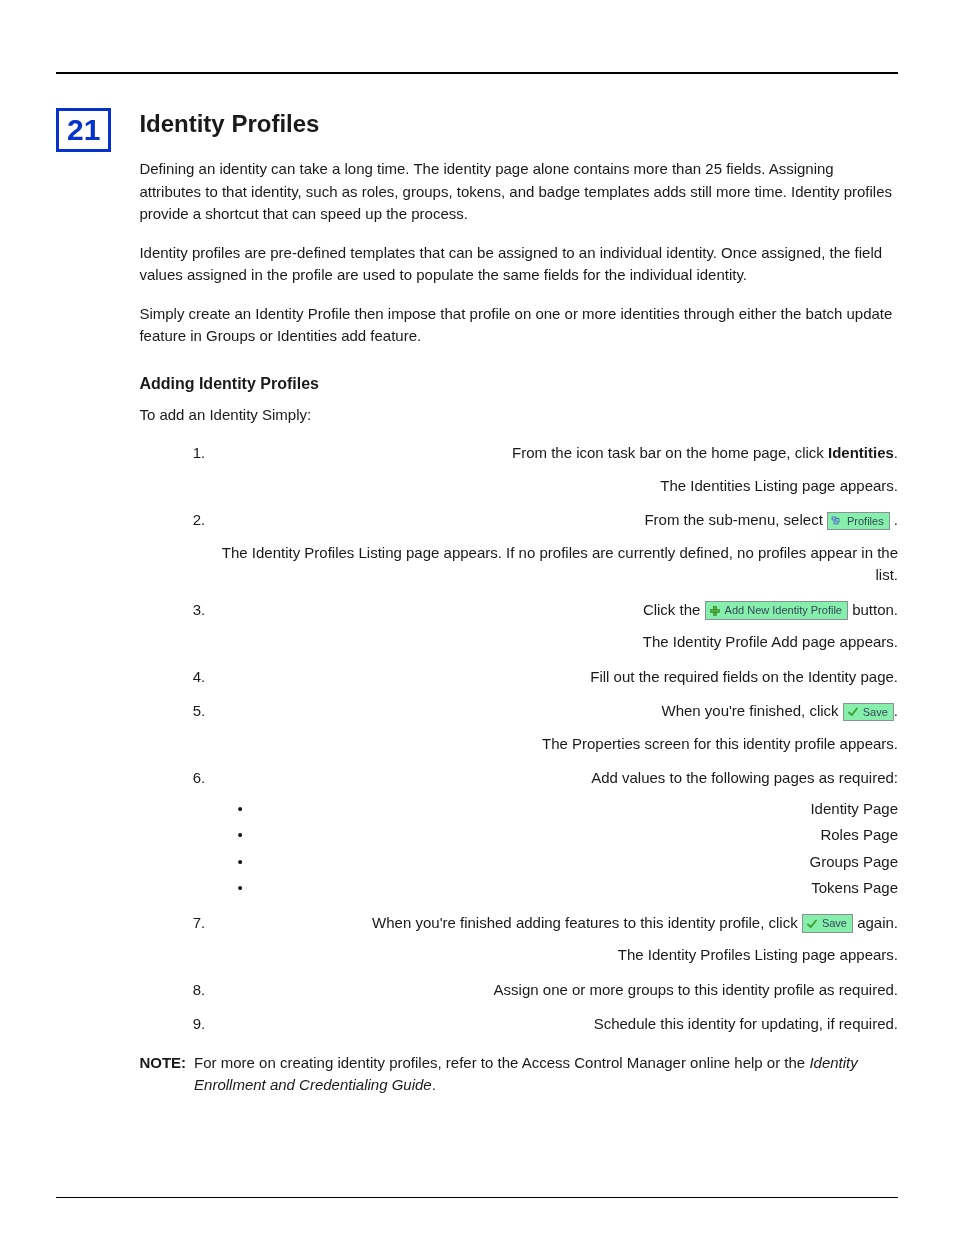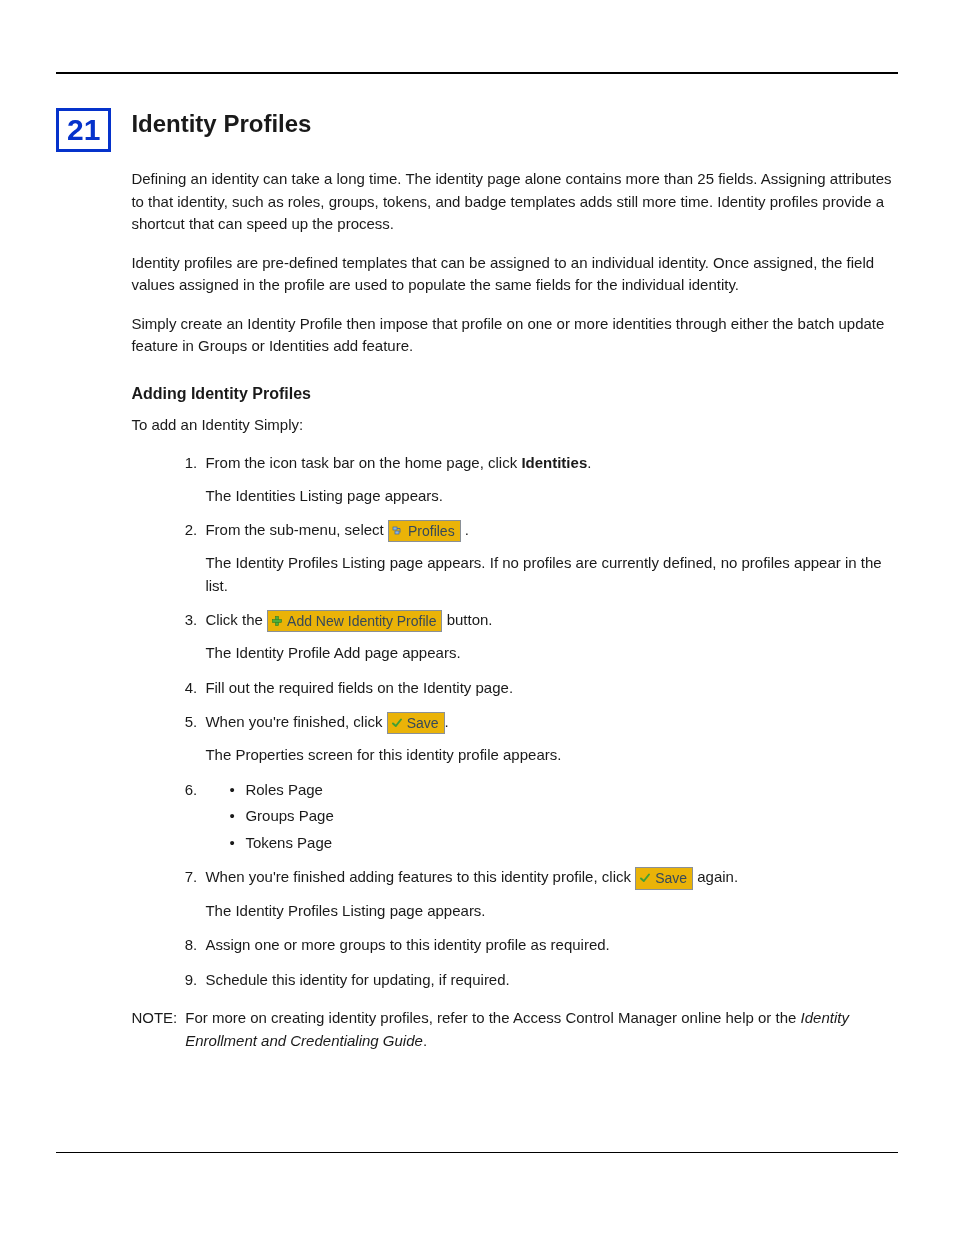"21" .chapter-row { gap: 20px -> 28px }
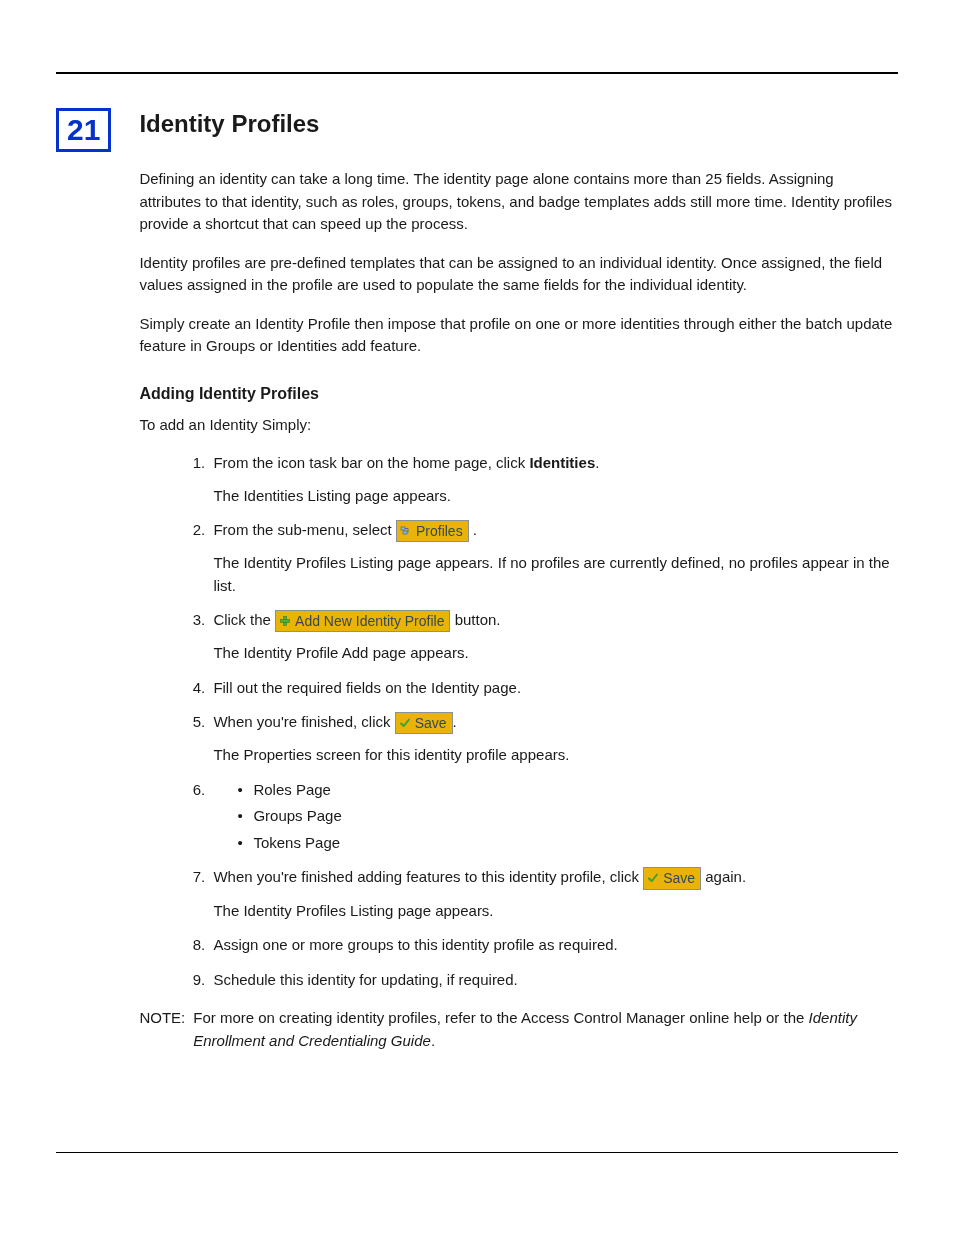"Identity Profiles" h1 { margin-bottom: 26px -> 16px }
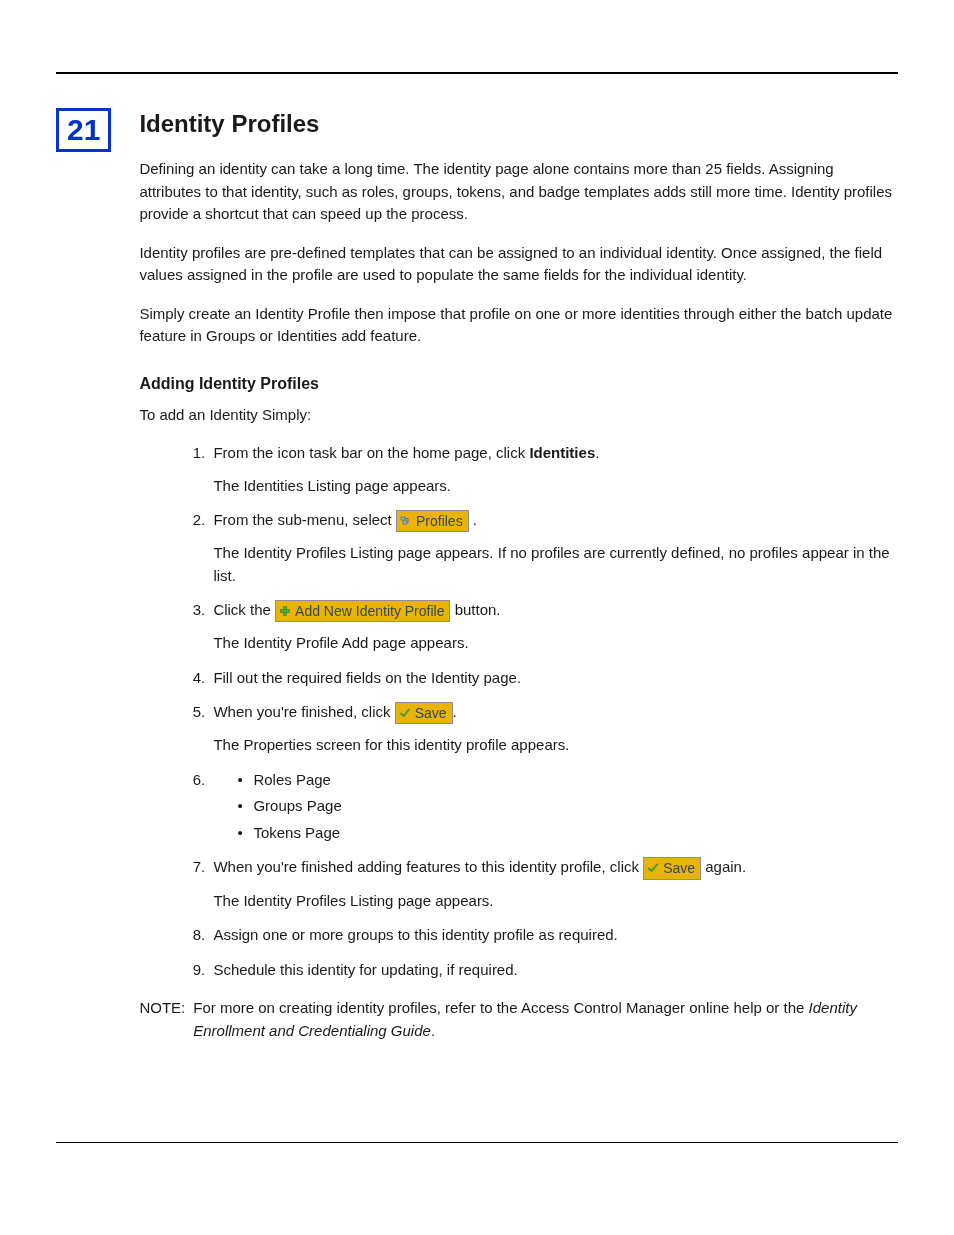"From the icon task bar" ol { text-align: none -> right }
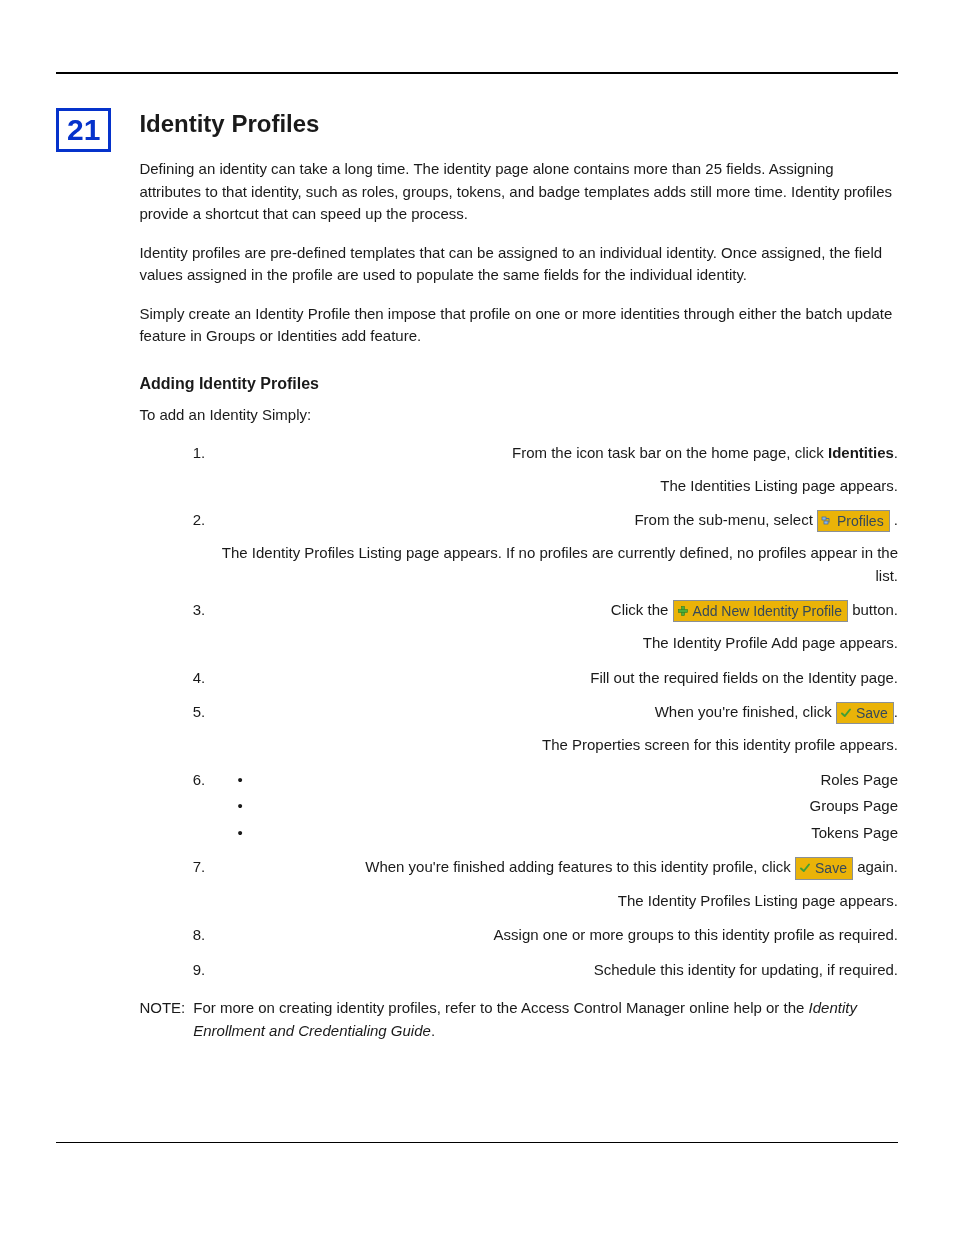"Profiles" .ui-btn { background: #eab308 -> #86efac; font-size: 14px -> 11px }
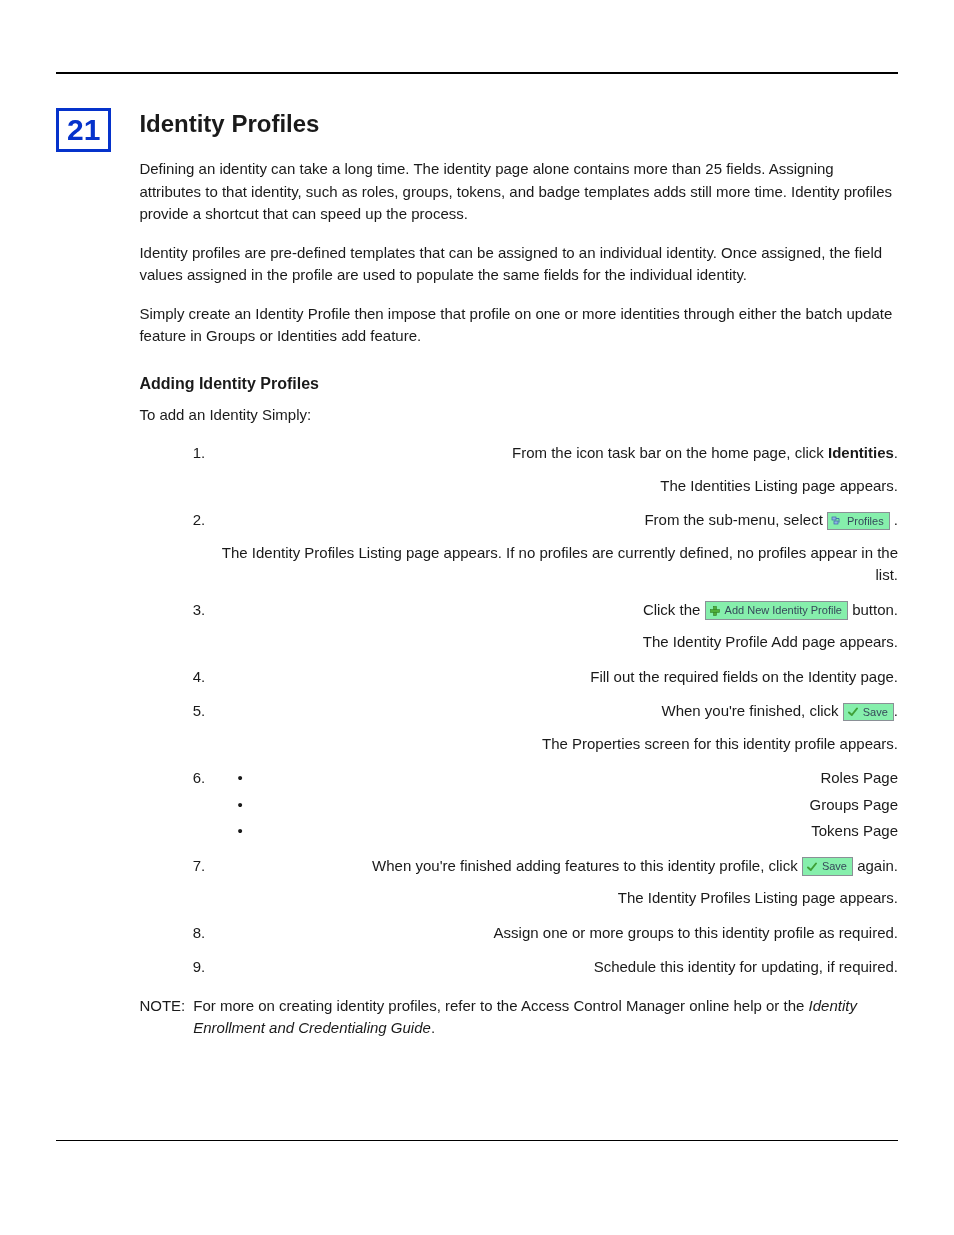"Add values to the following" span { html: none -> <span>Add values to the following pages as required:</span> }
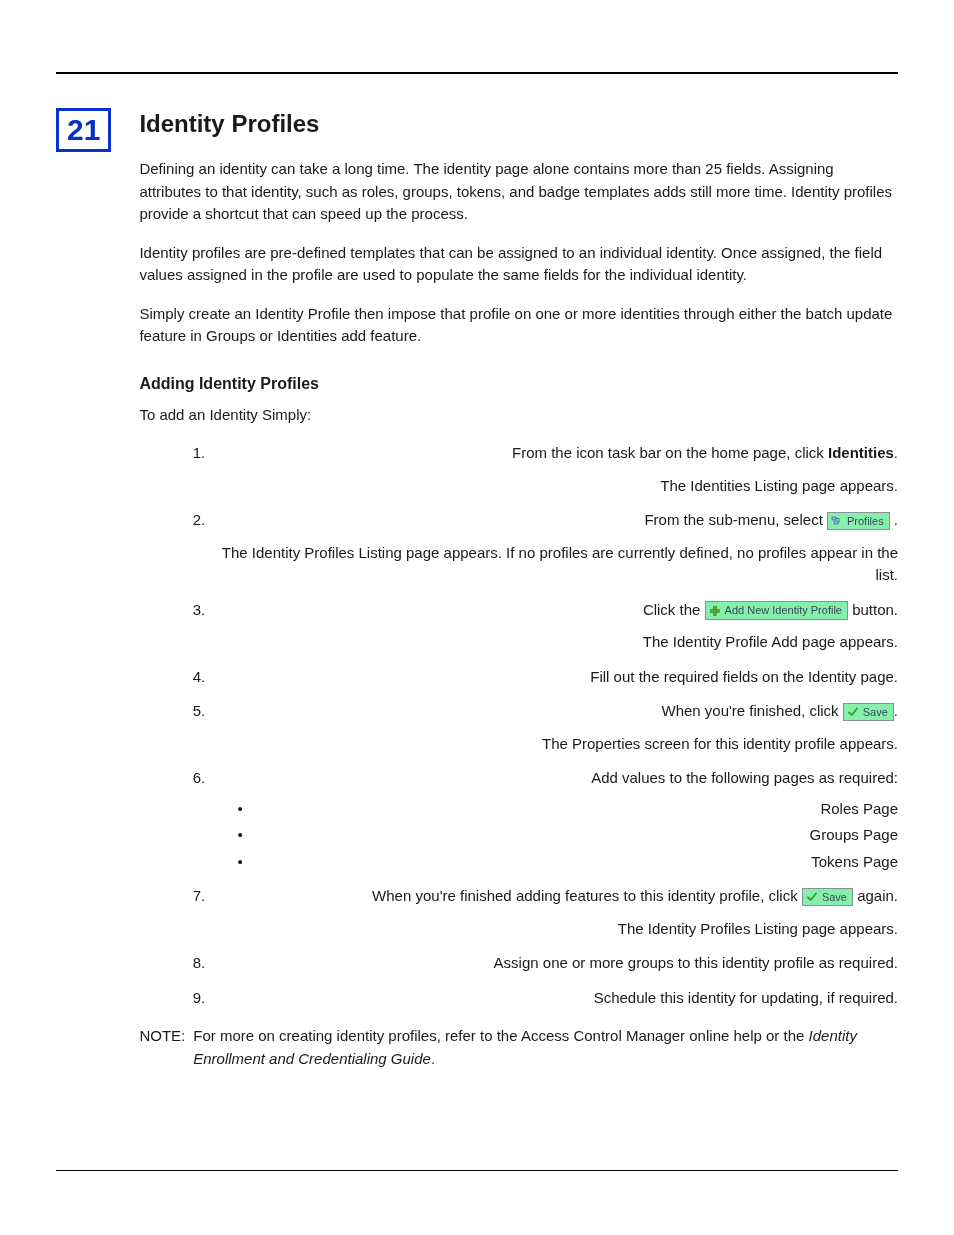"Identity Page" li { html: none -> <li>Identity Page</li> }
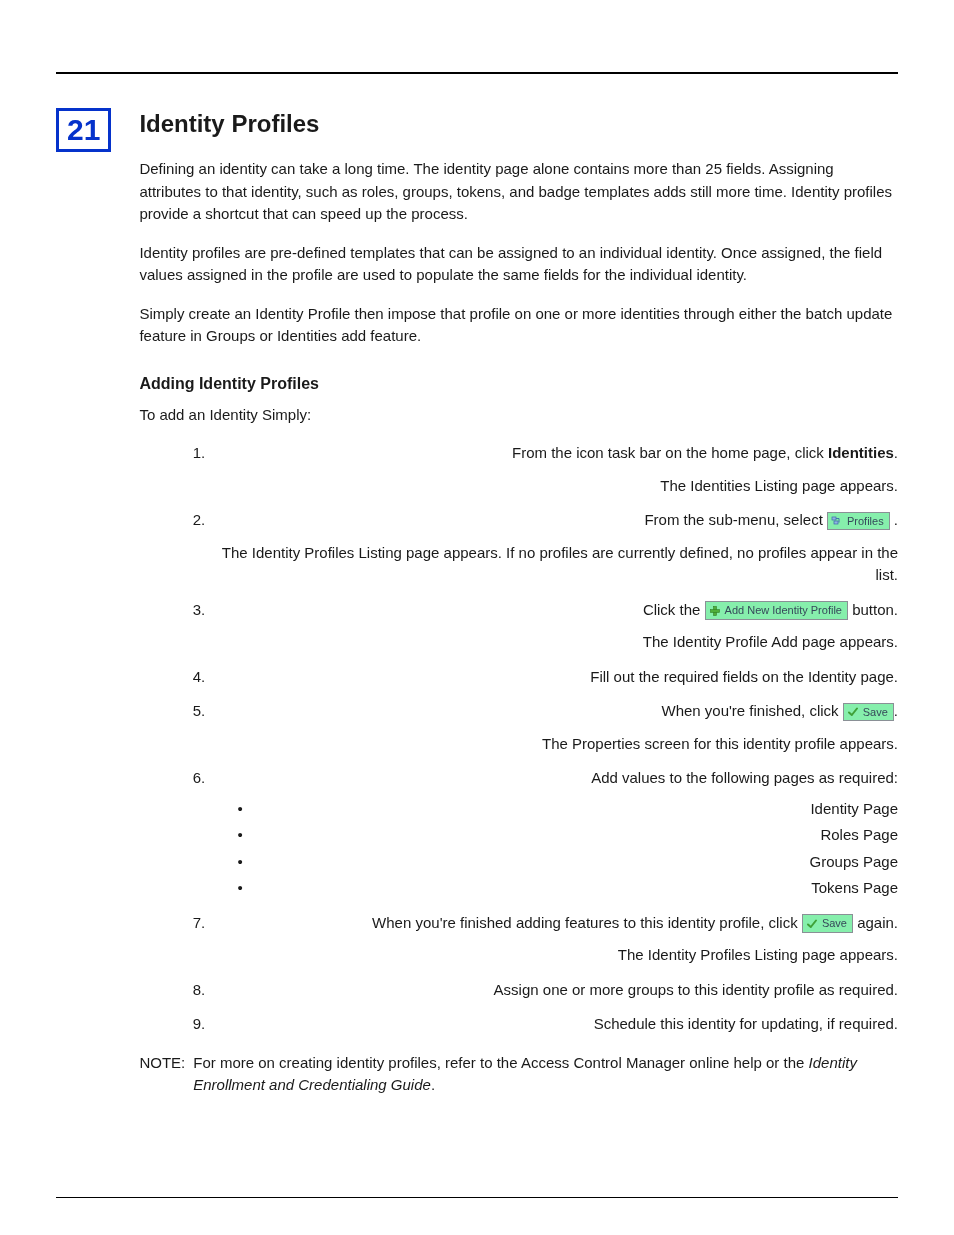"NOTE:" .note-label { font-weight: normal -> bold }
